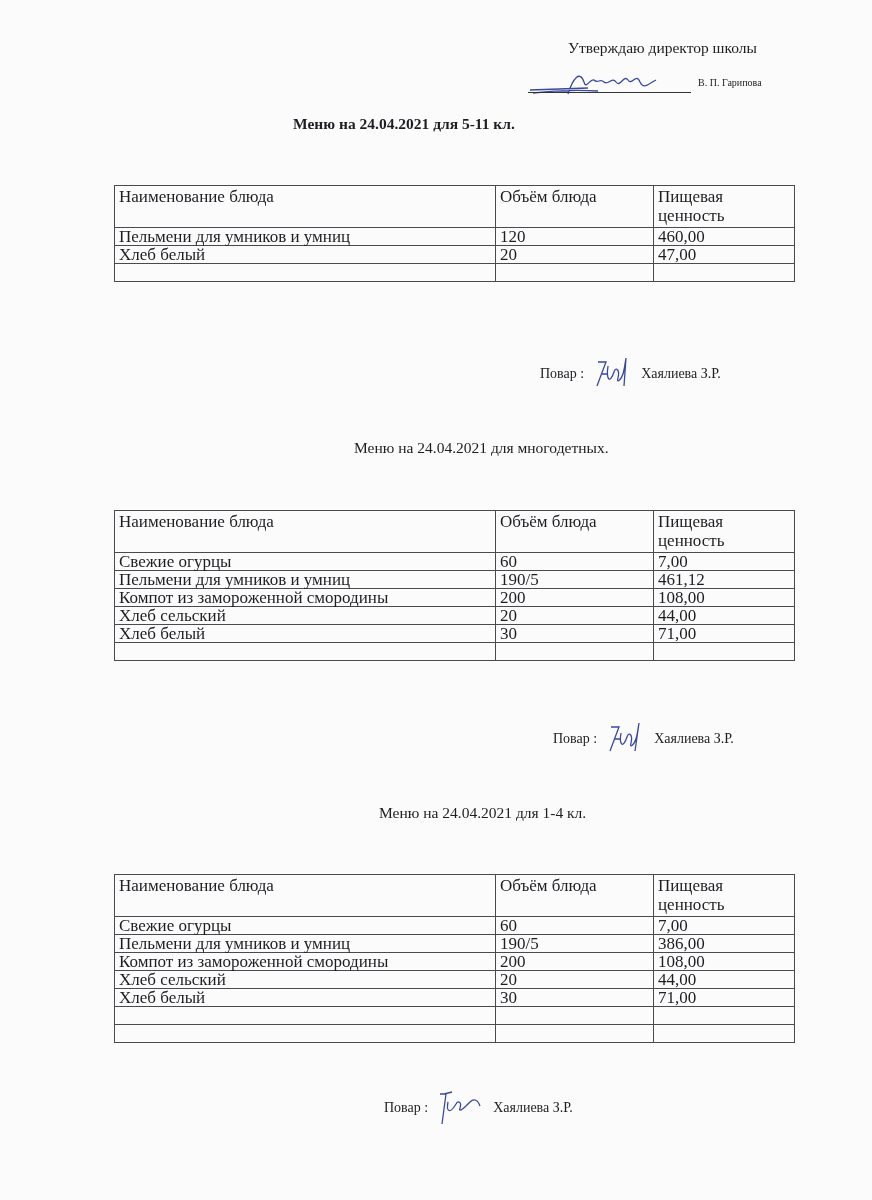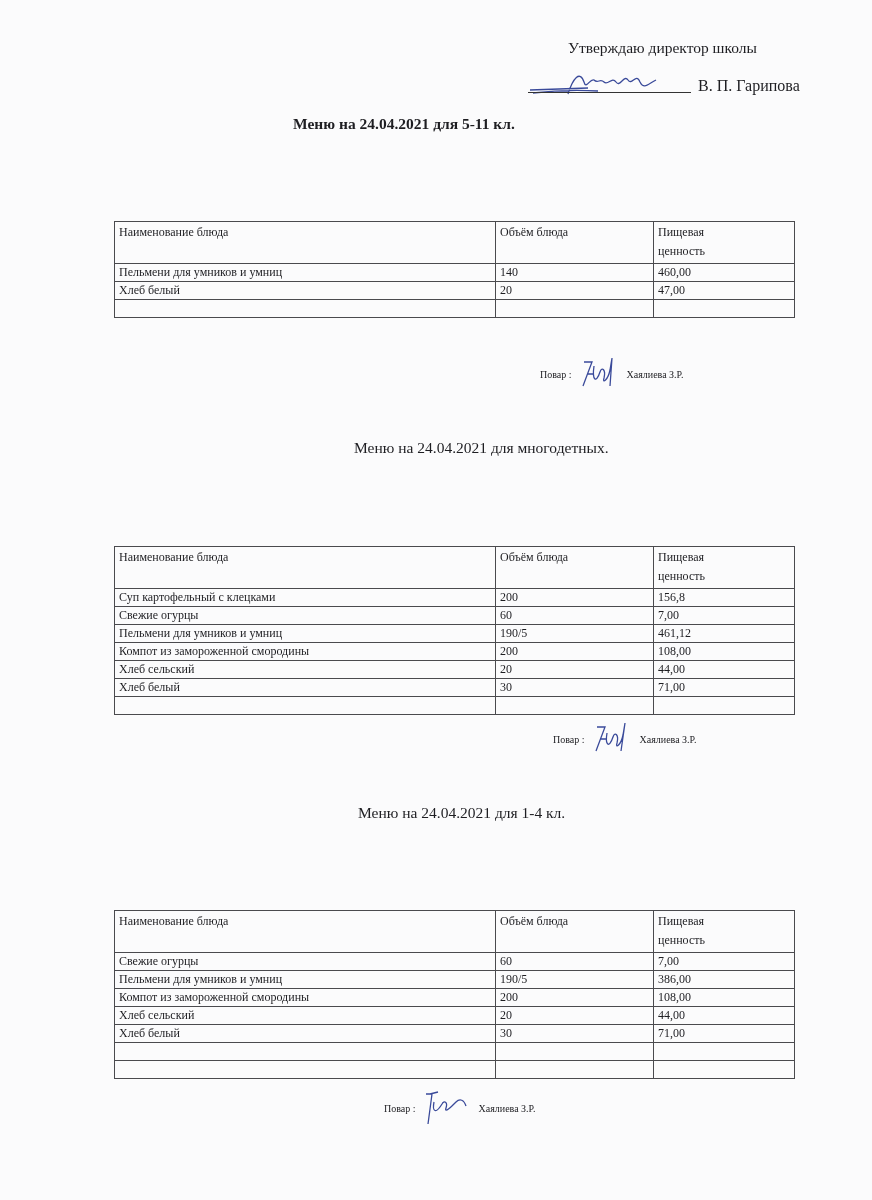"В. П. Гарипова" .director-line .name { font-size: 16px -> 10px }
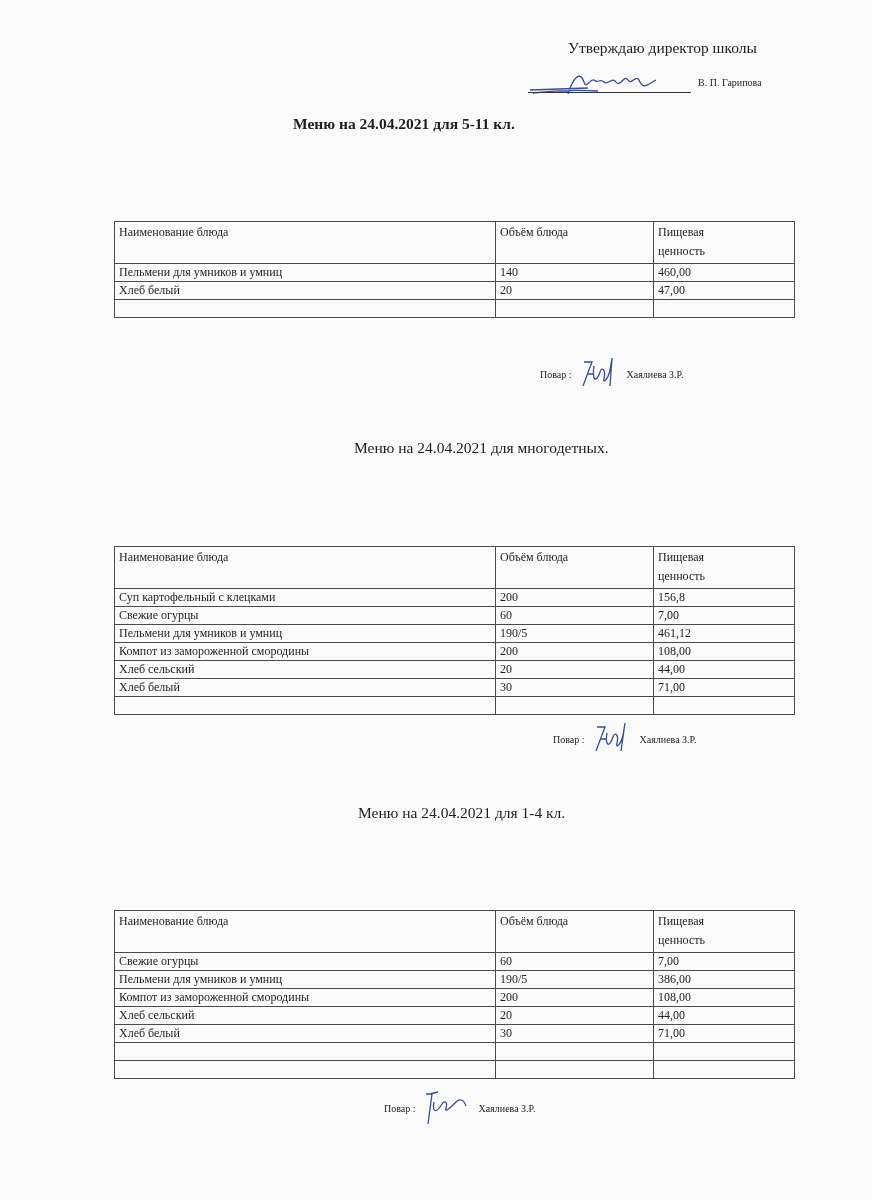"Наименование блюда" table.menu { font-size: 12px -> 17px; margin-top: 36px -> none }
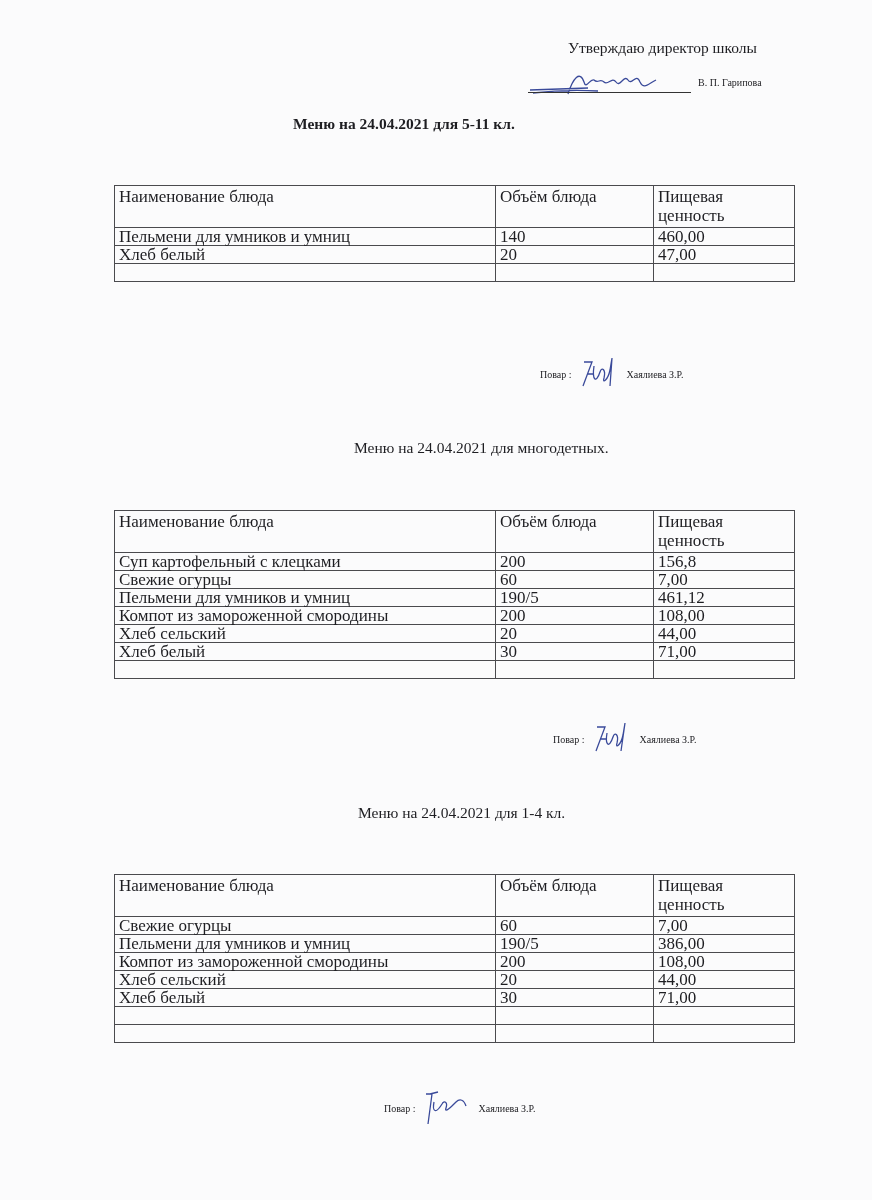"140" td { text: 140 -> 120 }
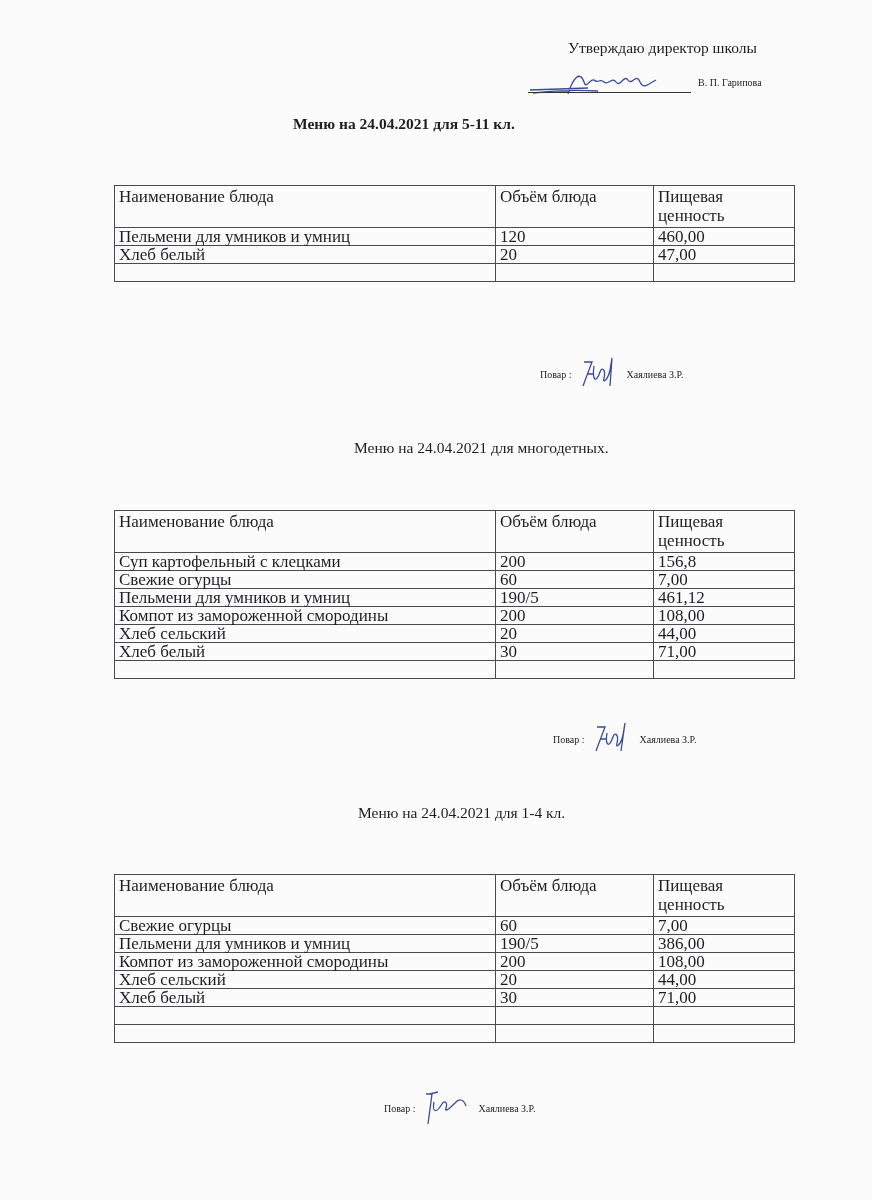"Повар : Хаялиева З.Р." .cook { font-size: 10px -> 14px }
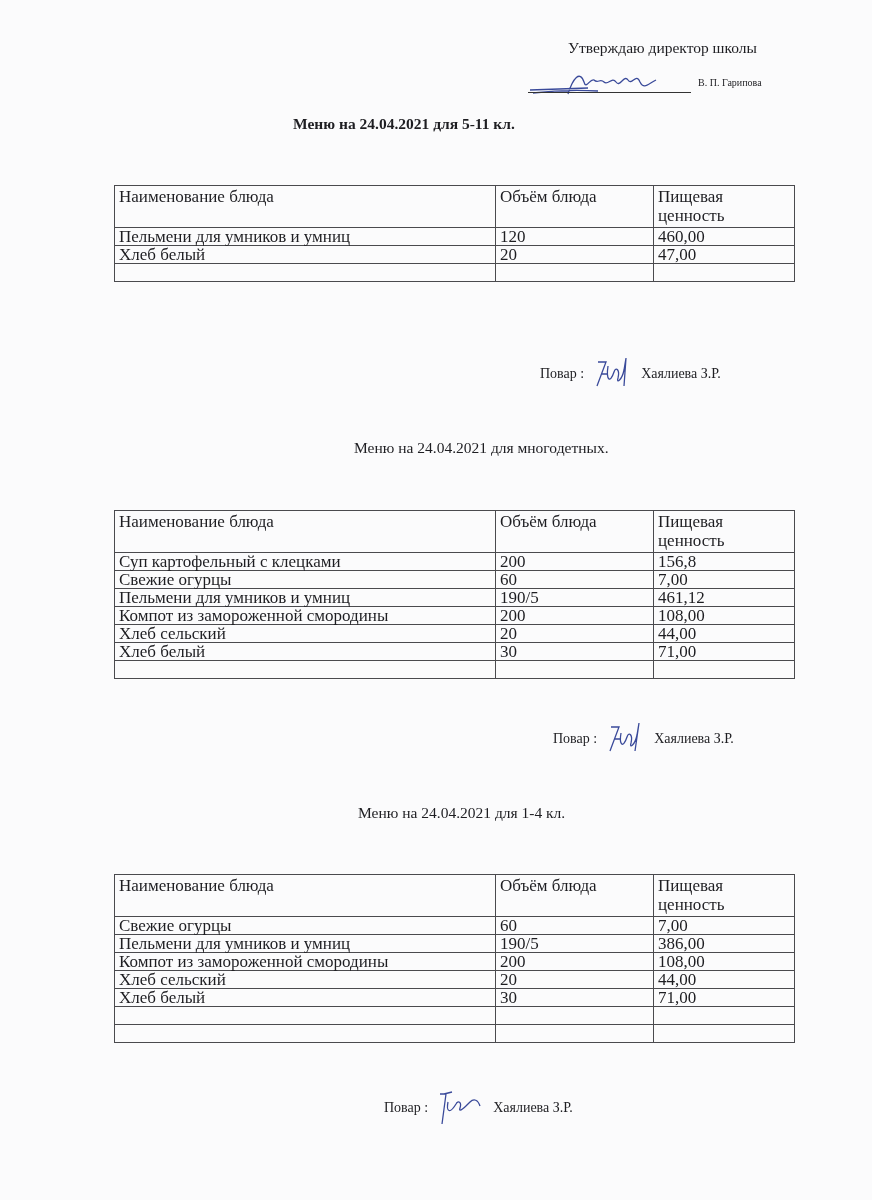"Суп картофельный с клецками" tr { html: <tr> <td>Суп картофельный с клецками</td> <td>200</td> <td>156,8</td> </tr> -> none }
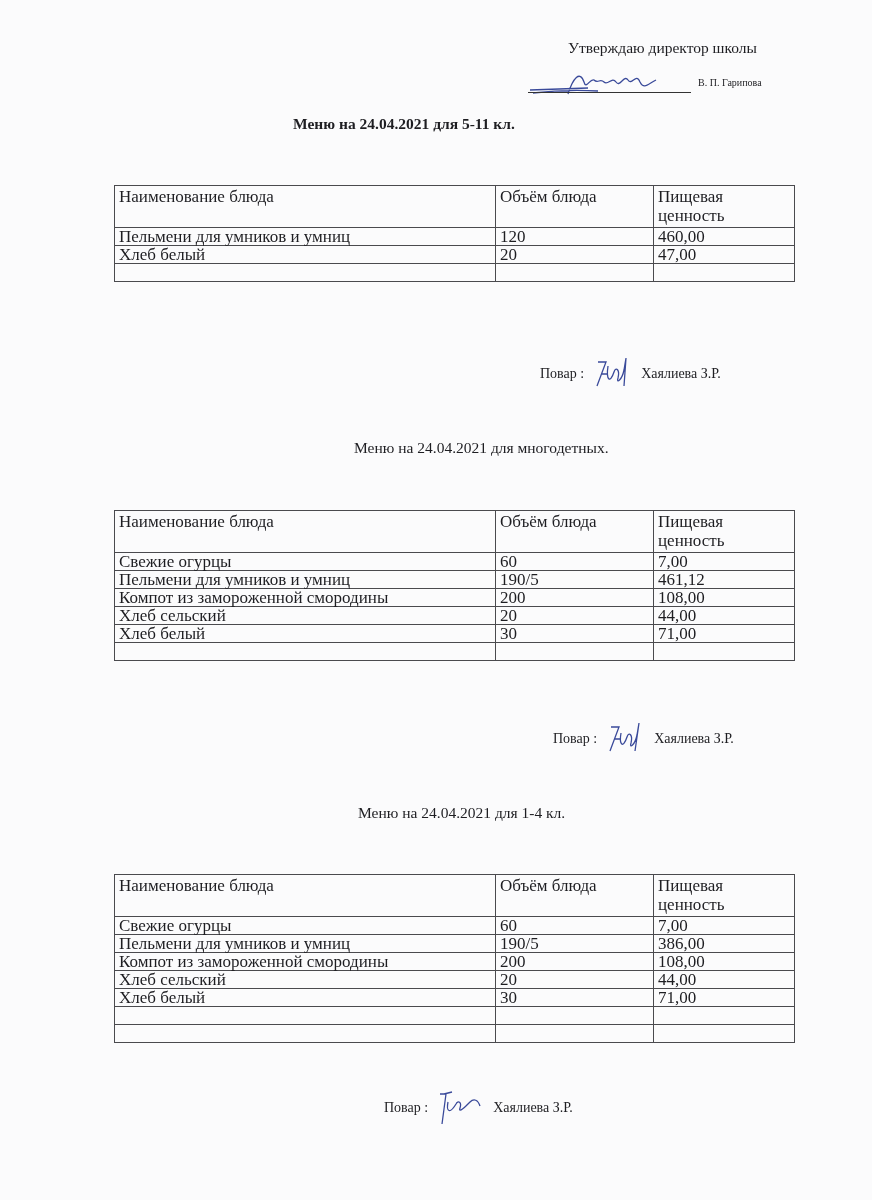"Меню на 24.04.2021 для 1-4" div.abs { left: 358px -> 379px }
